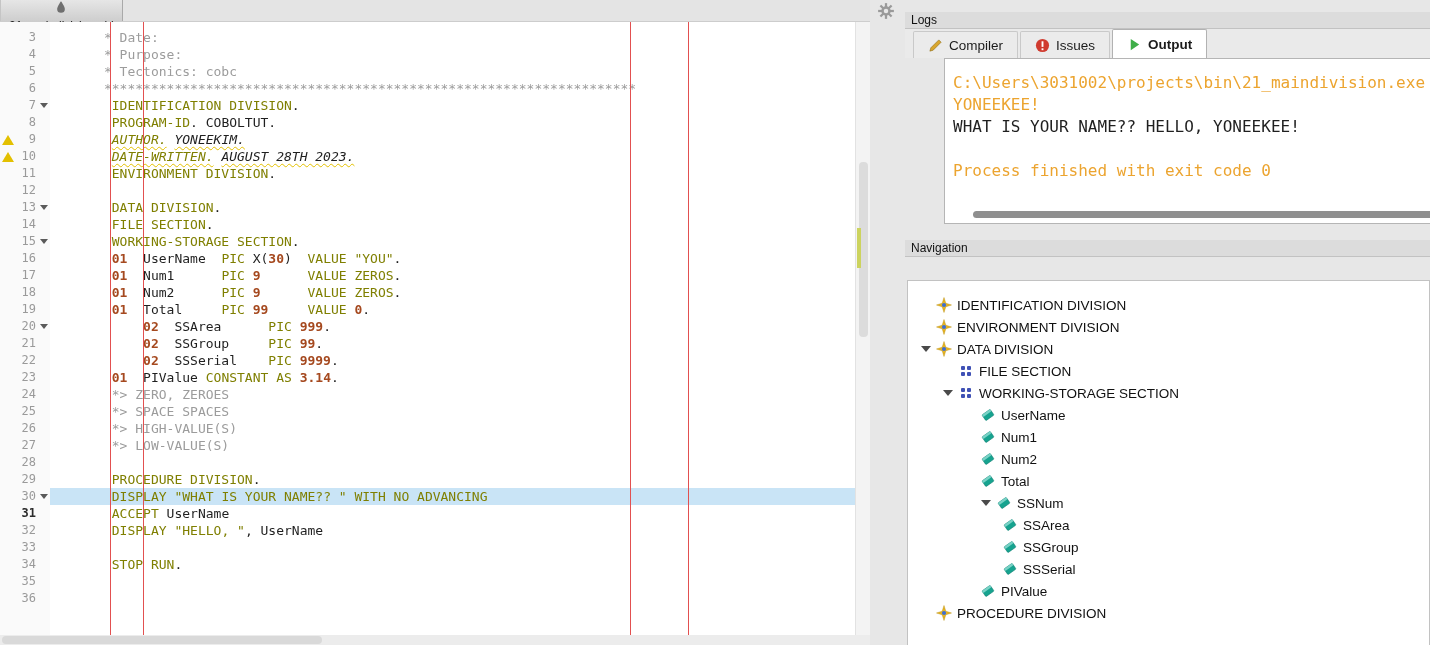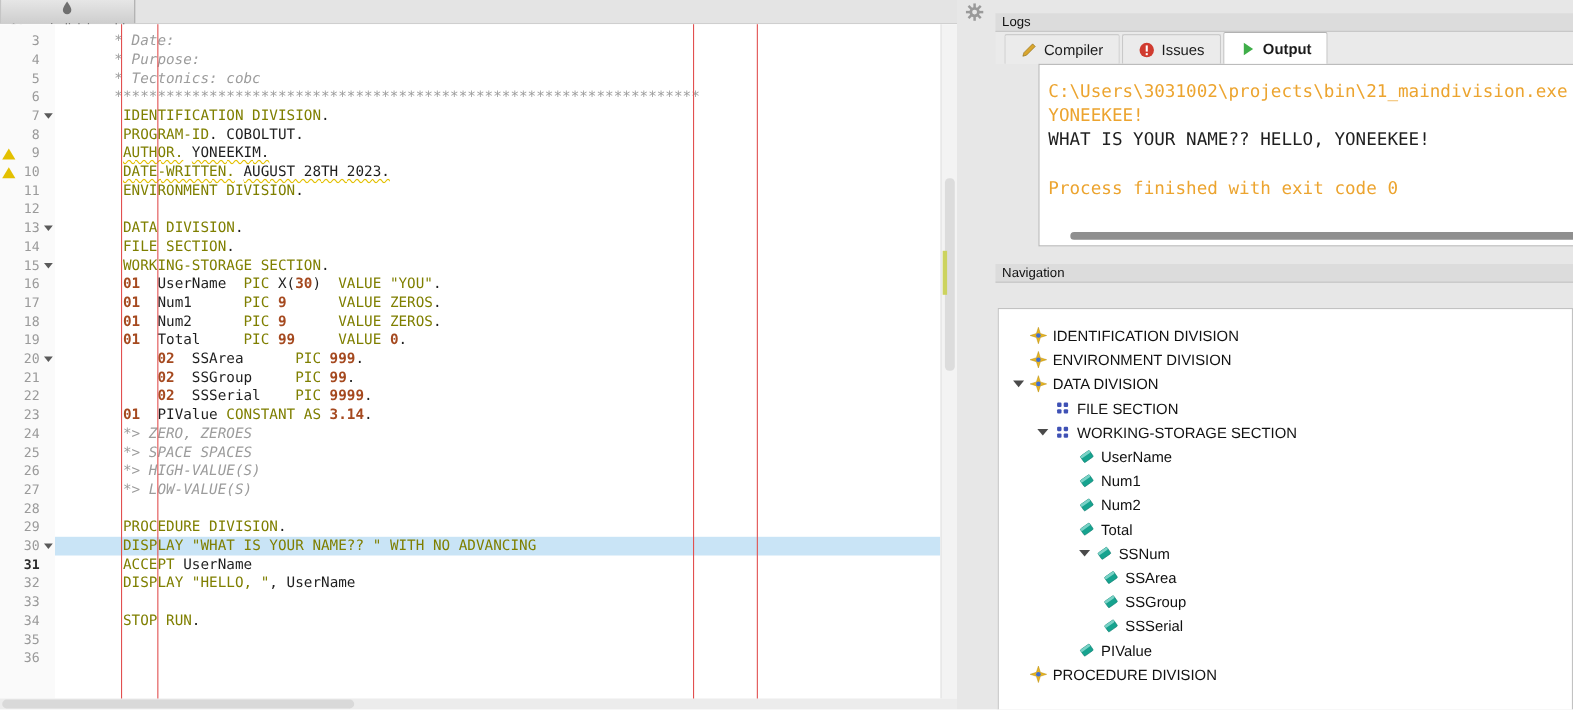"* Date:" .tk-com { font-style: italic -> none }
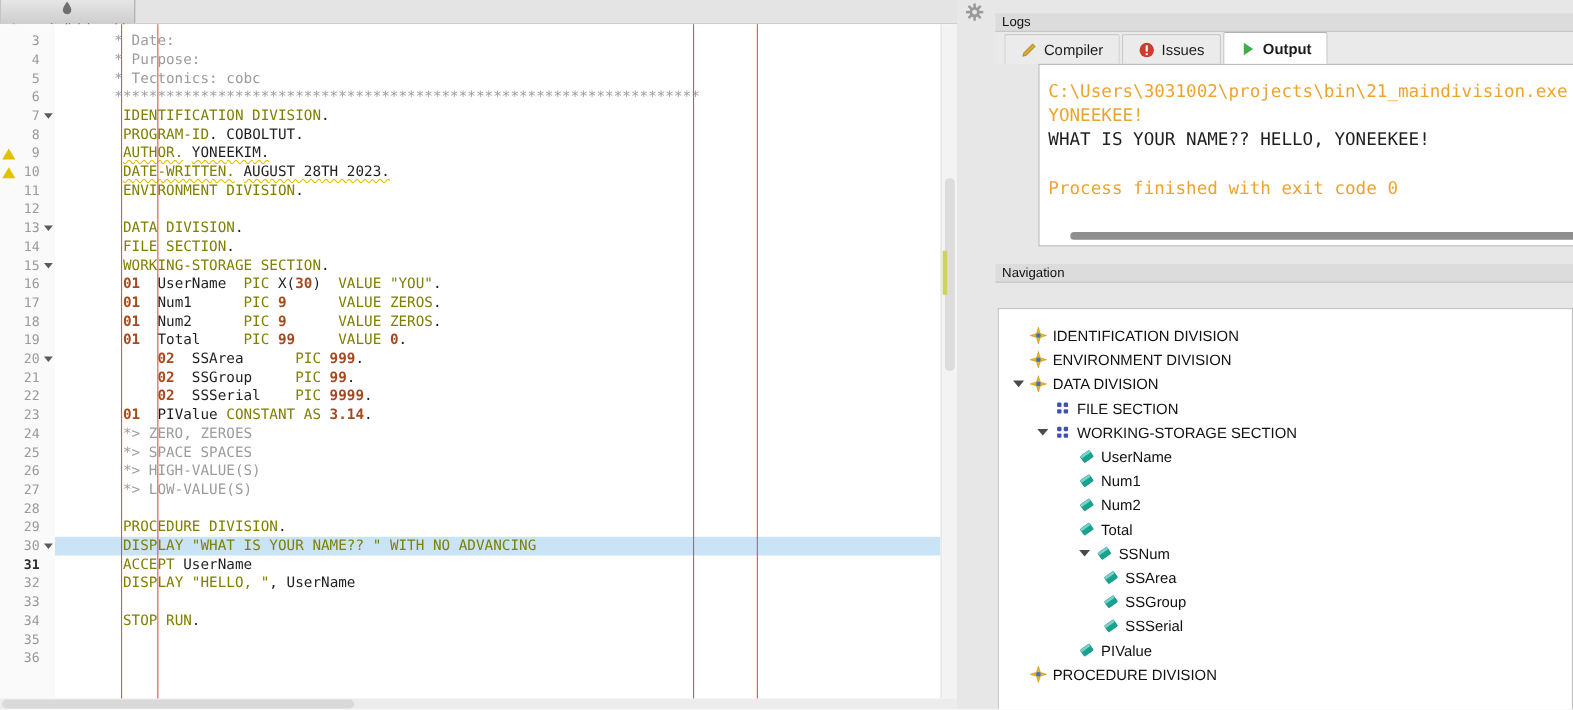"AUTHOR." .wavy { font-style: none -> italic }
